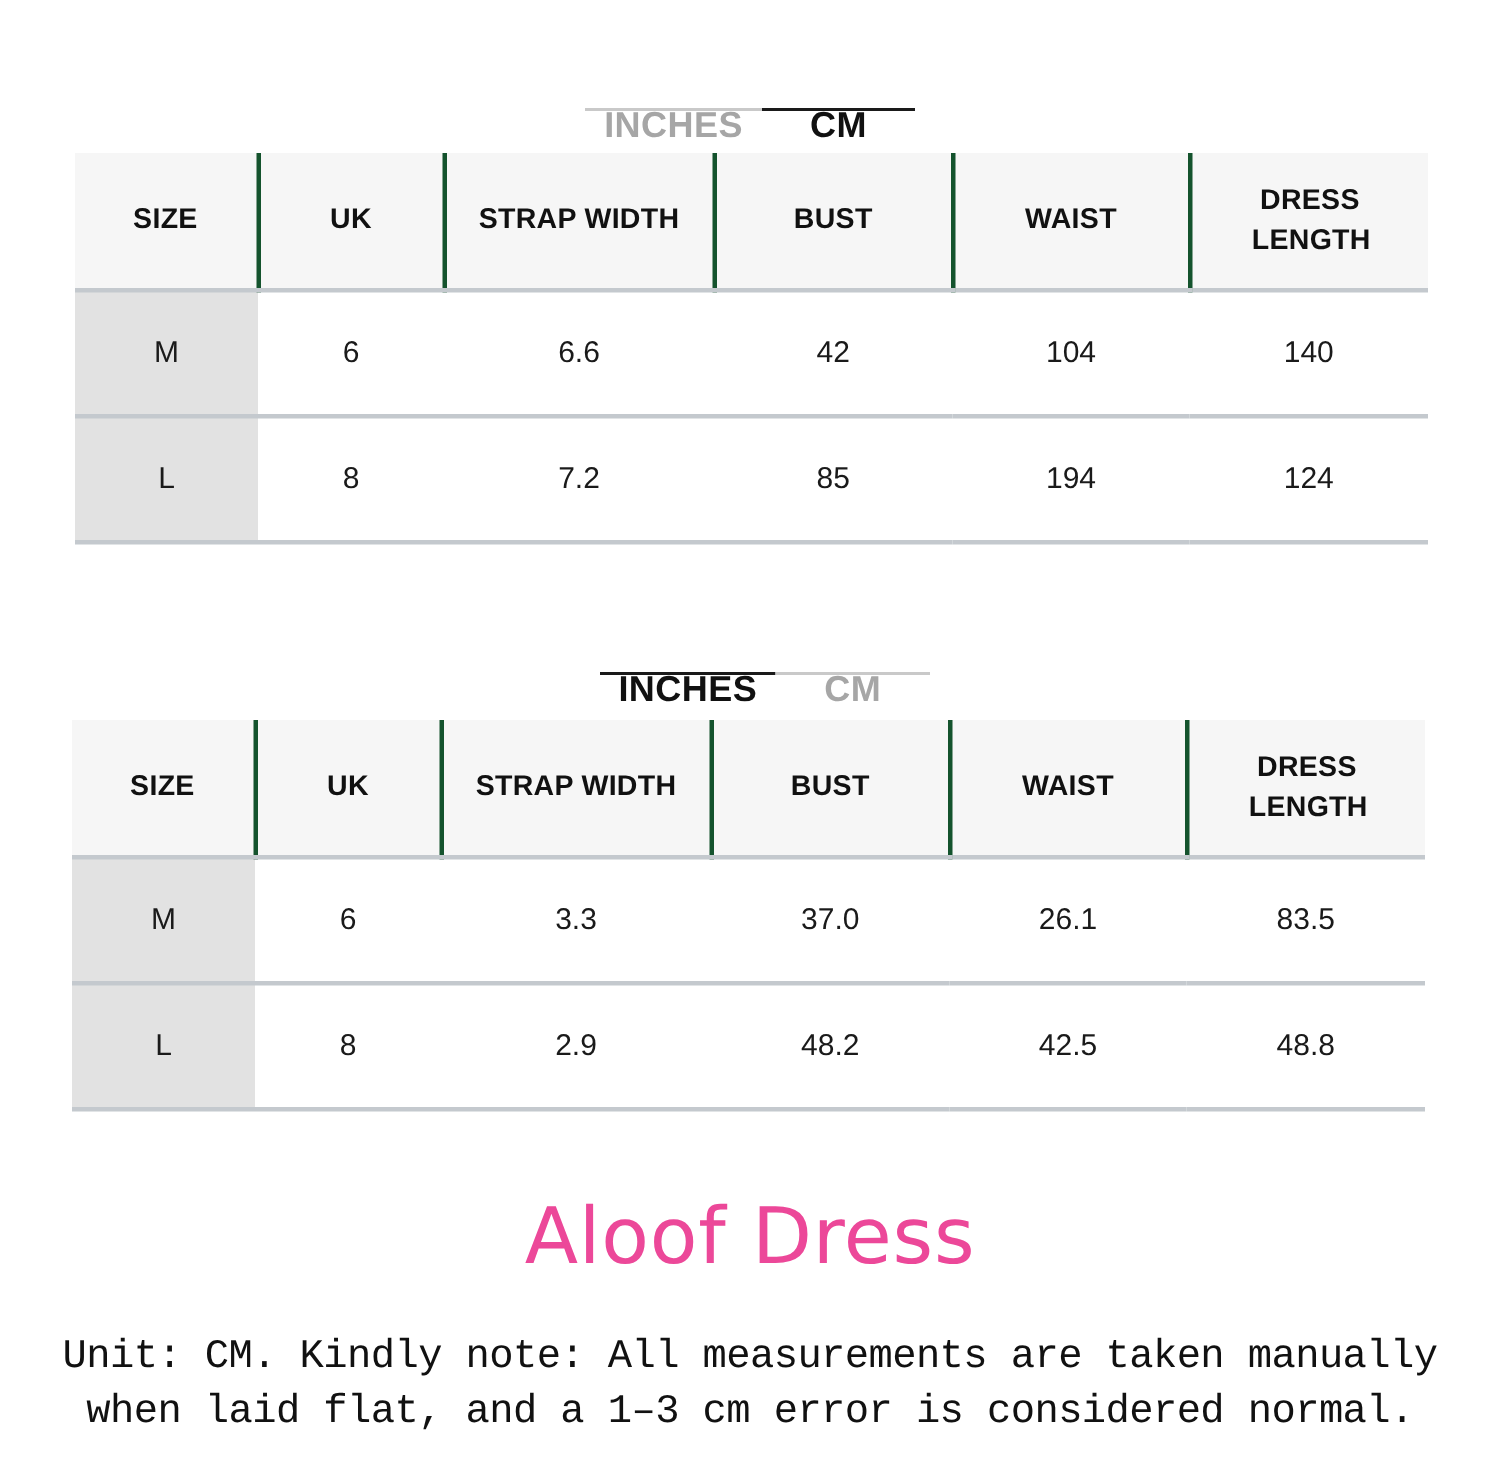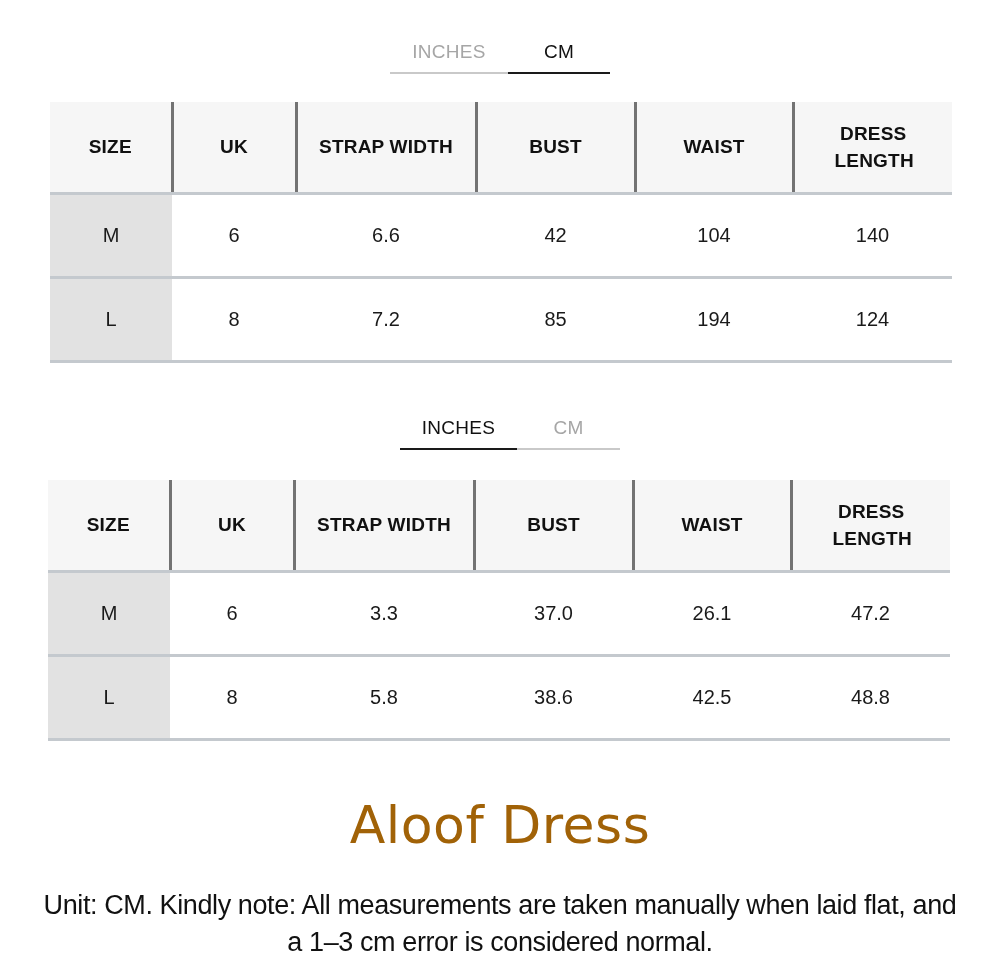"INCHES" .tab { font-size: 19px -> 24px; font-weight: normal -> bold; margin-top: none -> 32px }
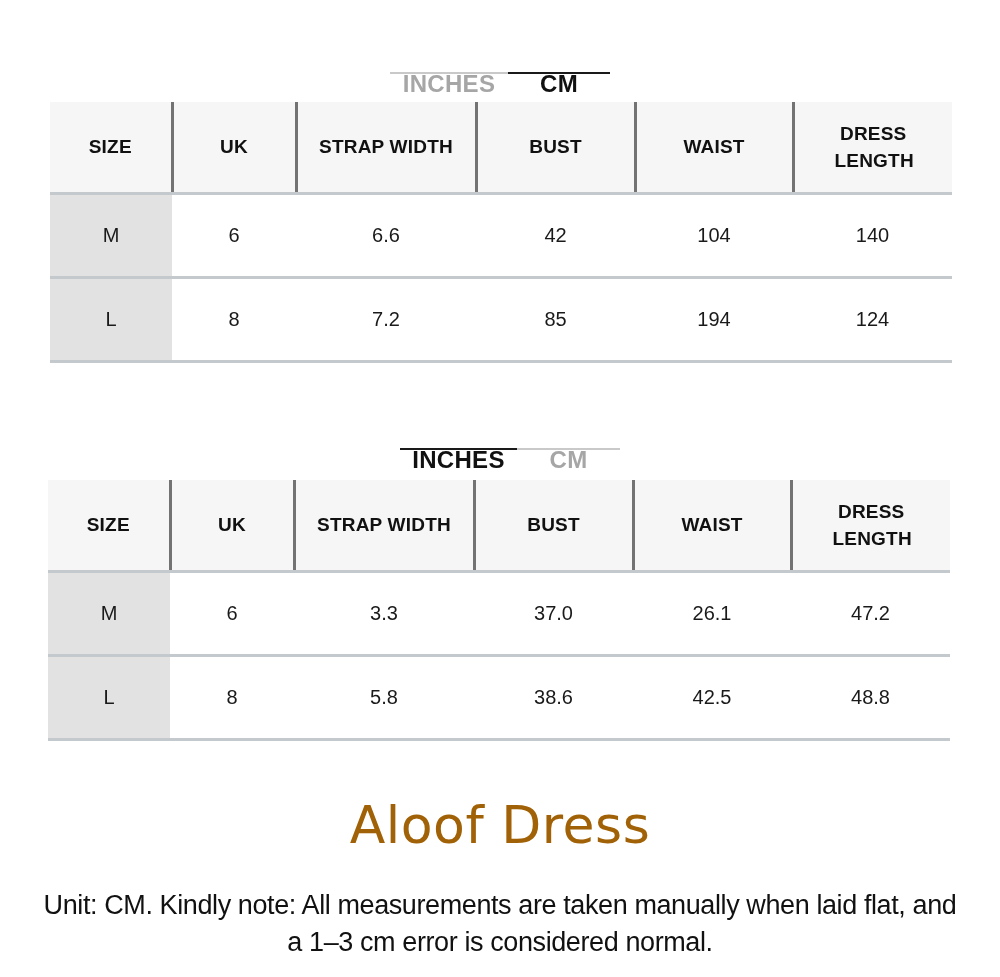"SIZE" .size-table th { border-right: 3px solid #737373 -> 3px solid #14532d }
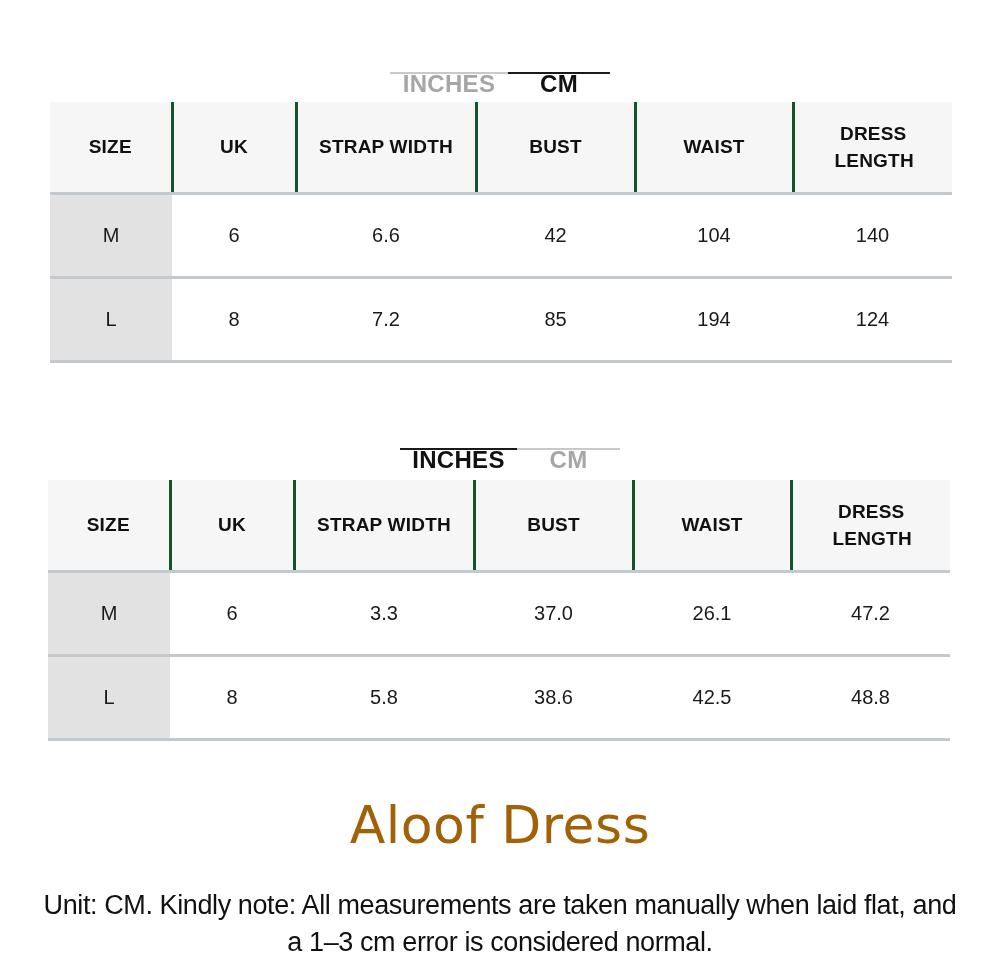"47.2" td { text: 47.2 -> 83.5 }
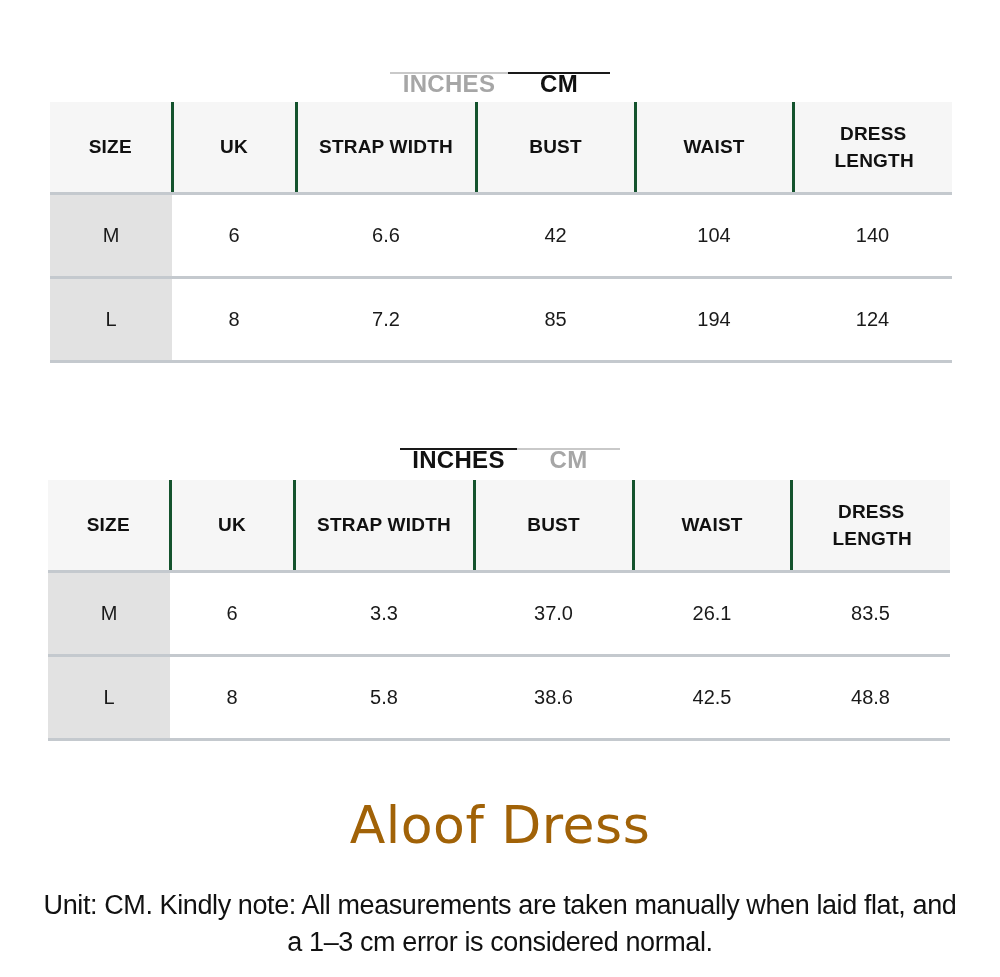"5.8" td { text: 5.8 -> 2.9 }
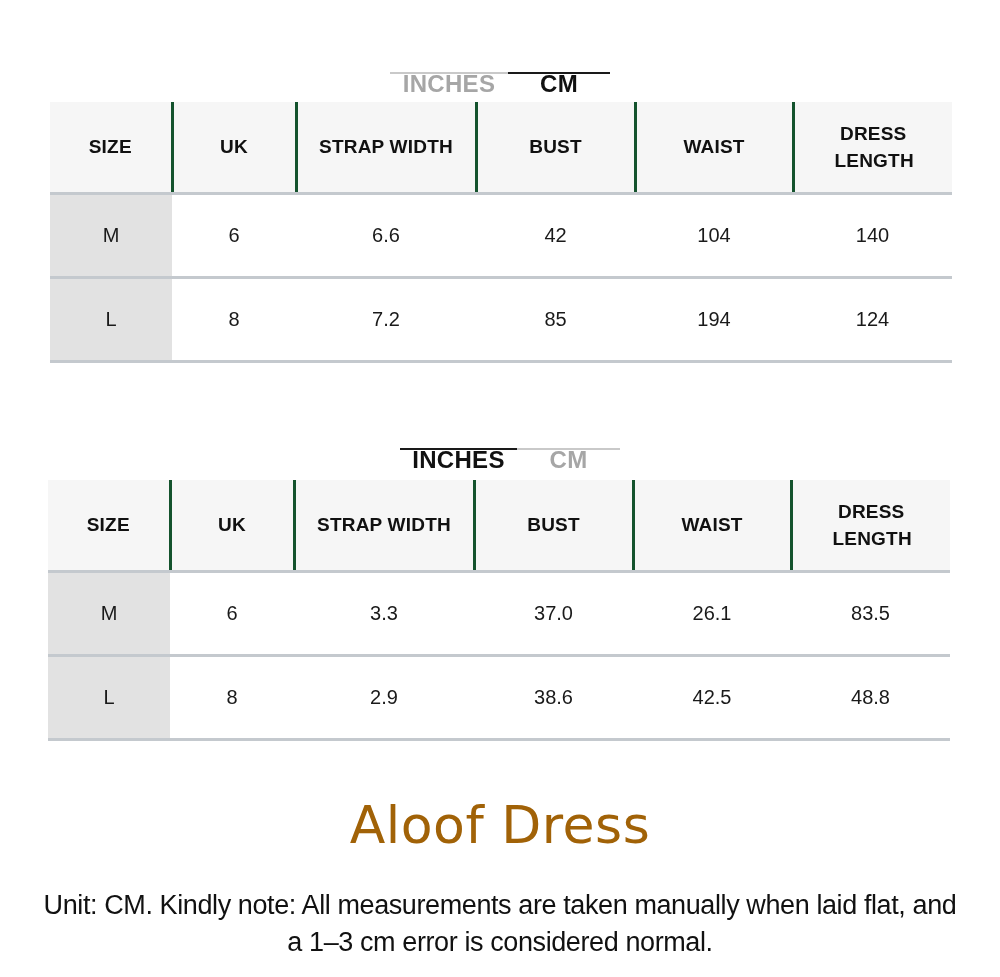"38.6" td { text: 38.6 -> 48.2 }
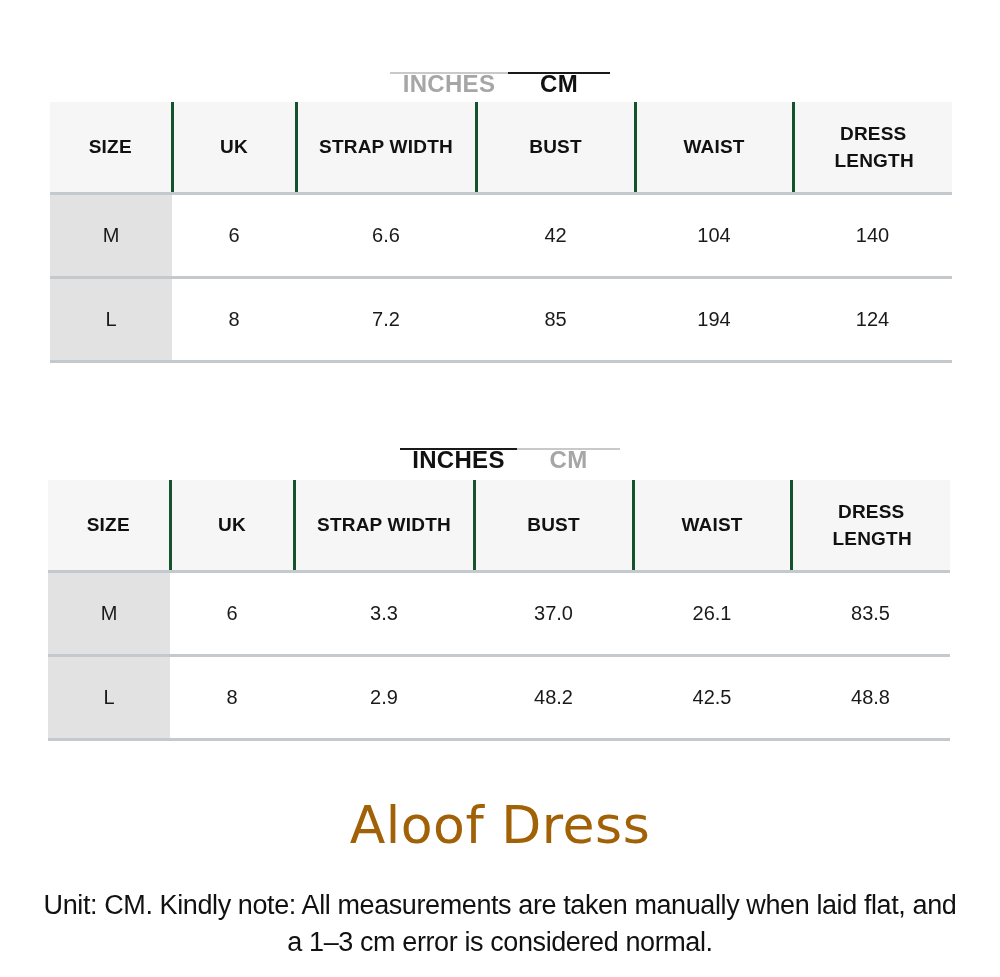"Aloof Dress" .title { color: #a16207 -> #ec4899 }
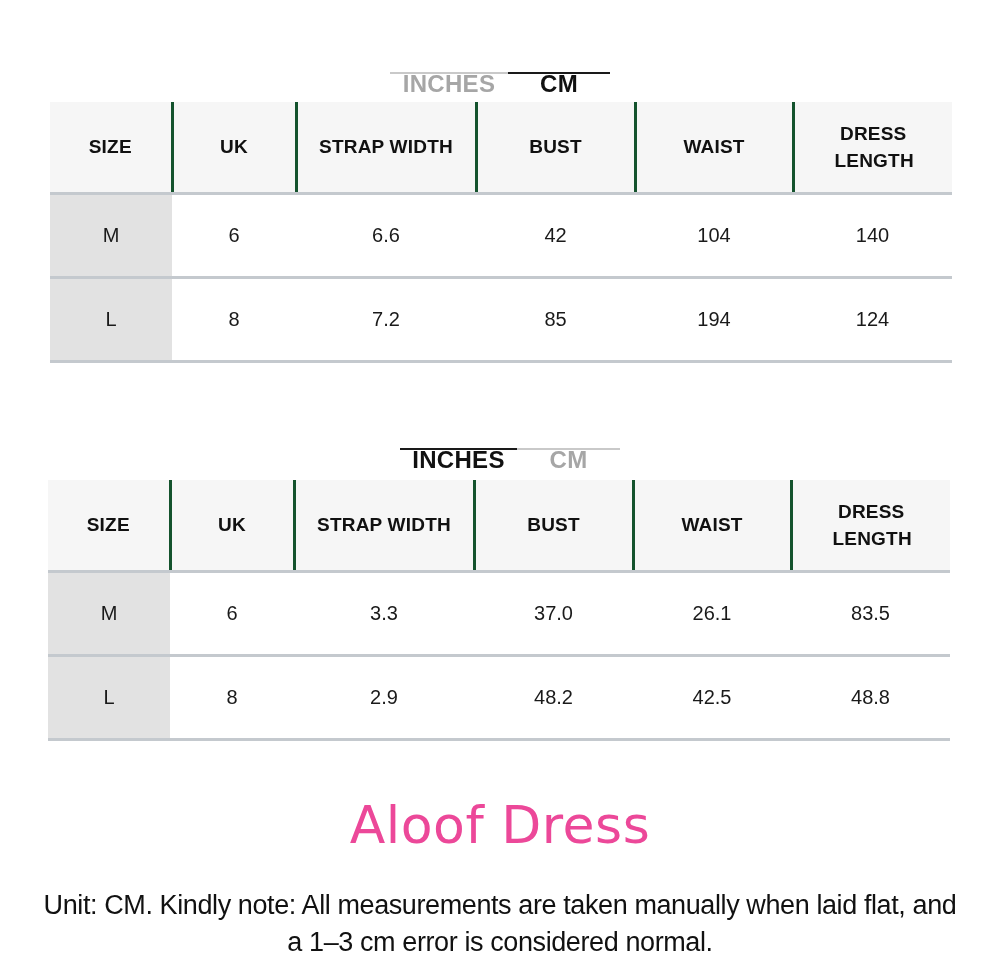"Unit: CM. Kindly note: All" .note { font-family: Liberation Sans, sans-serif -> Liberation Mono, monospace }
